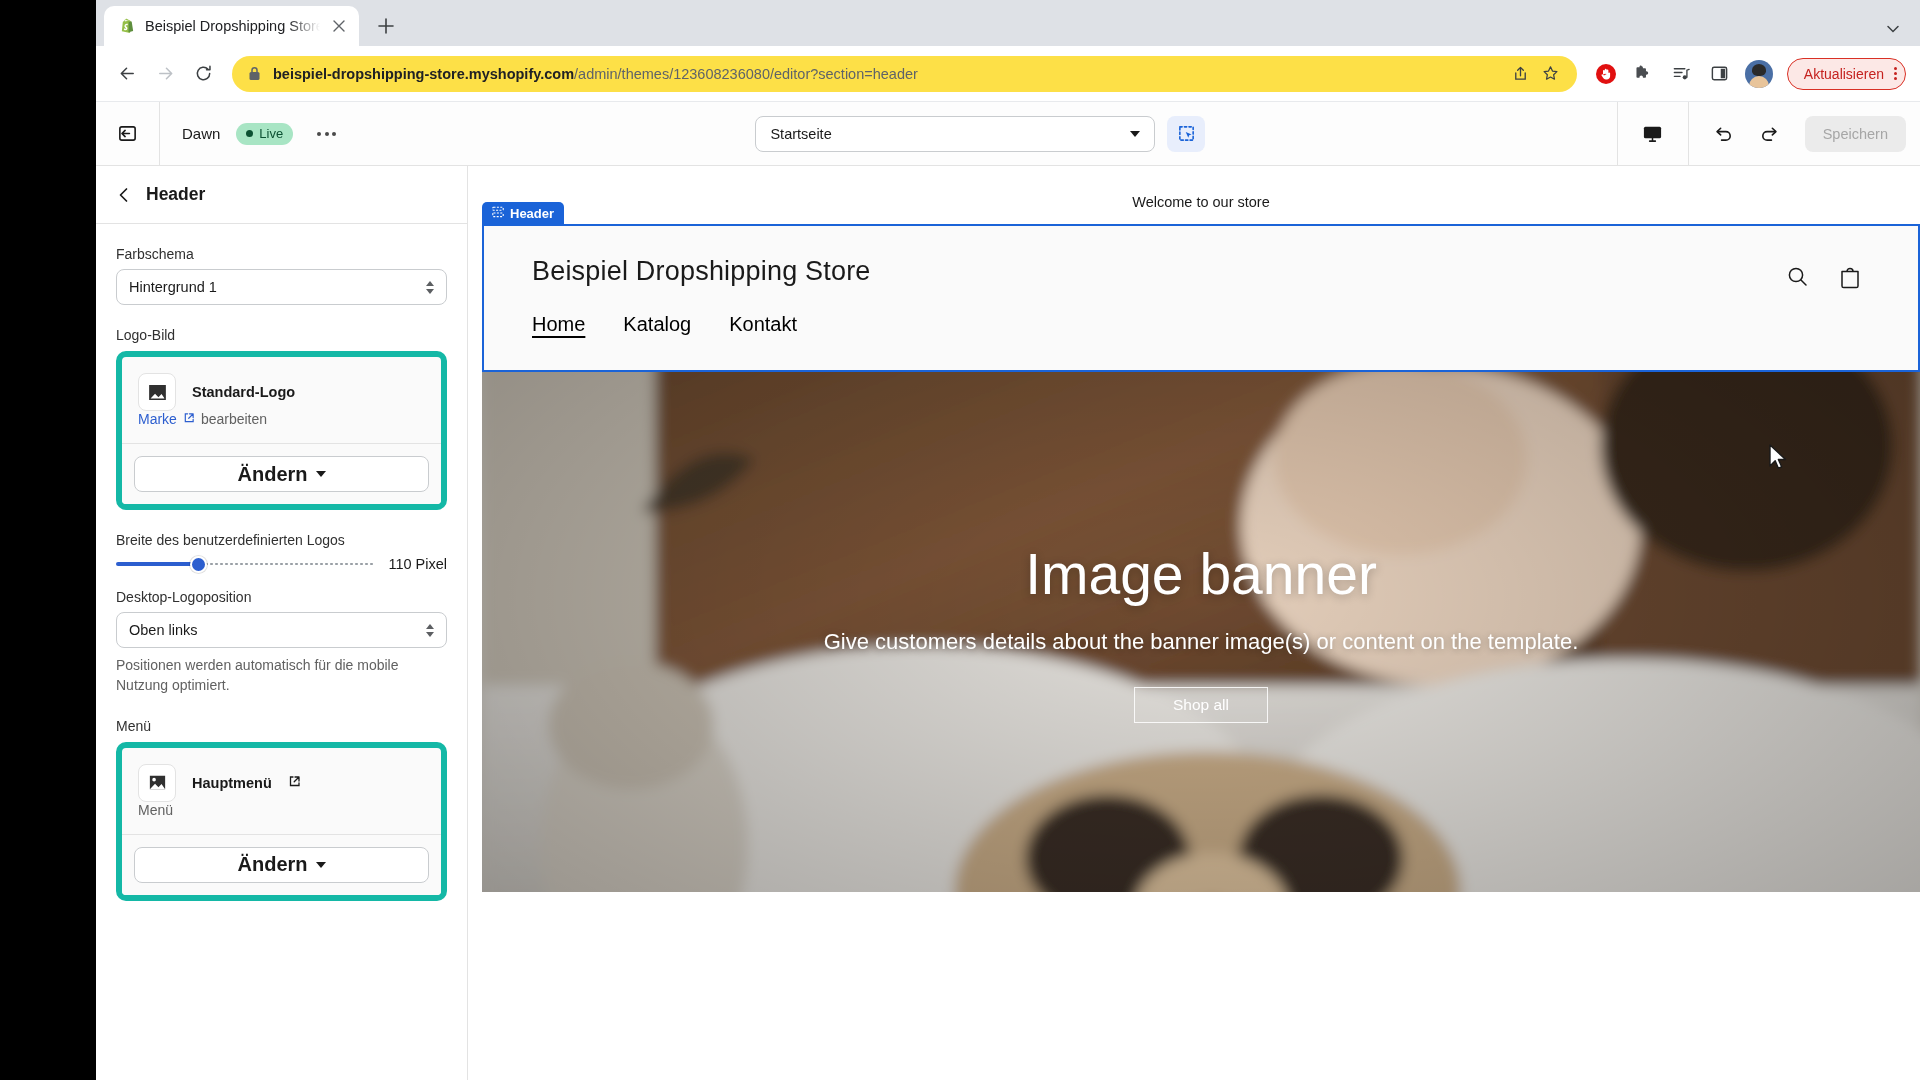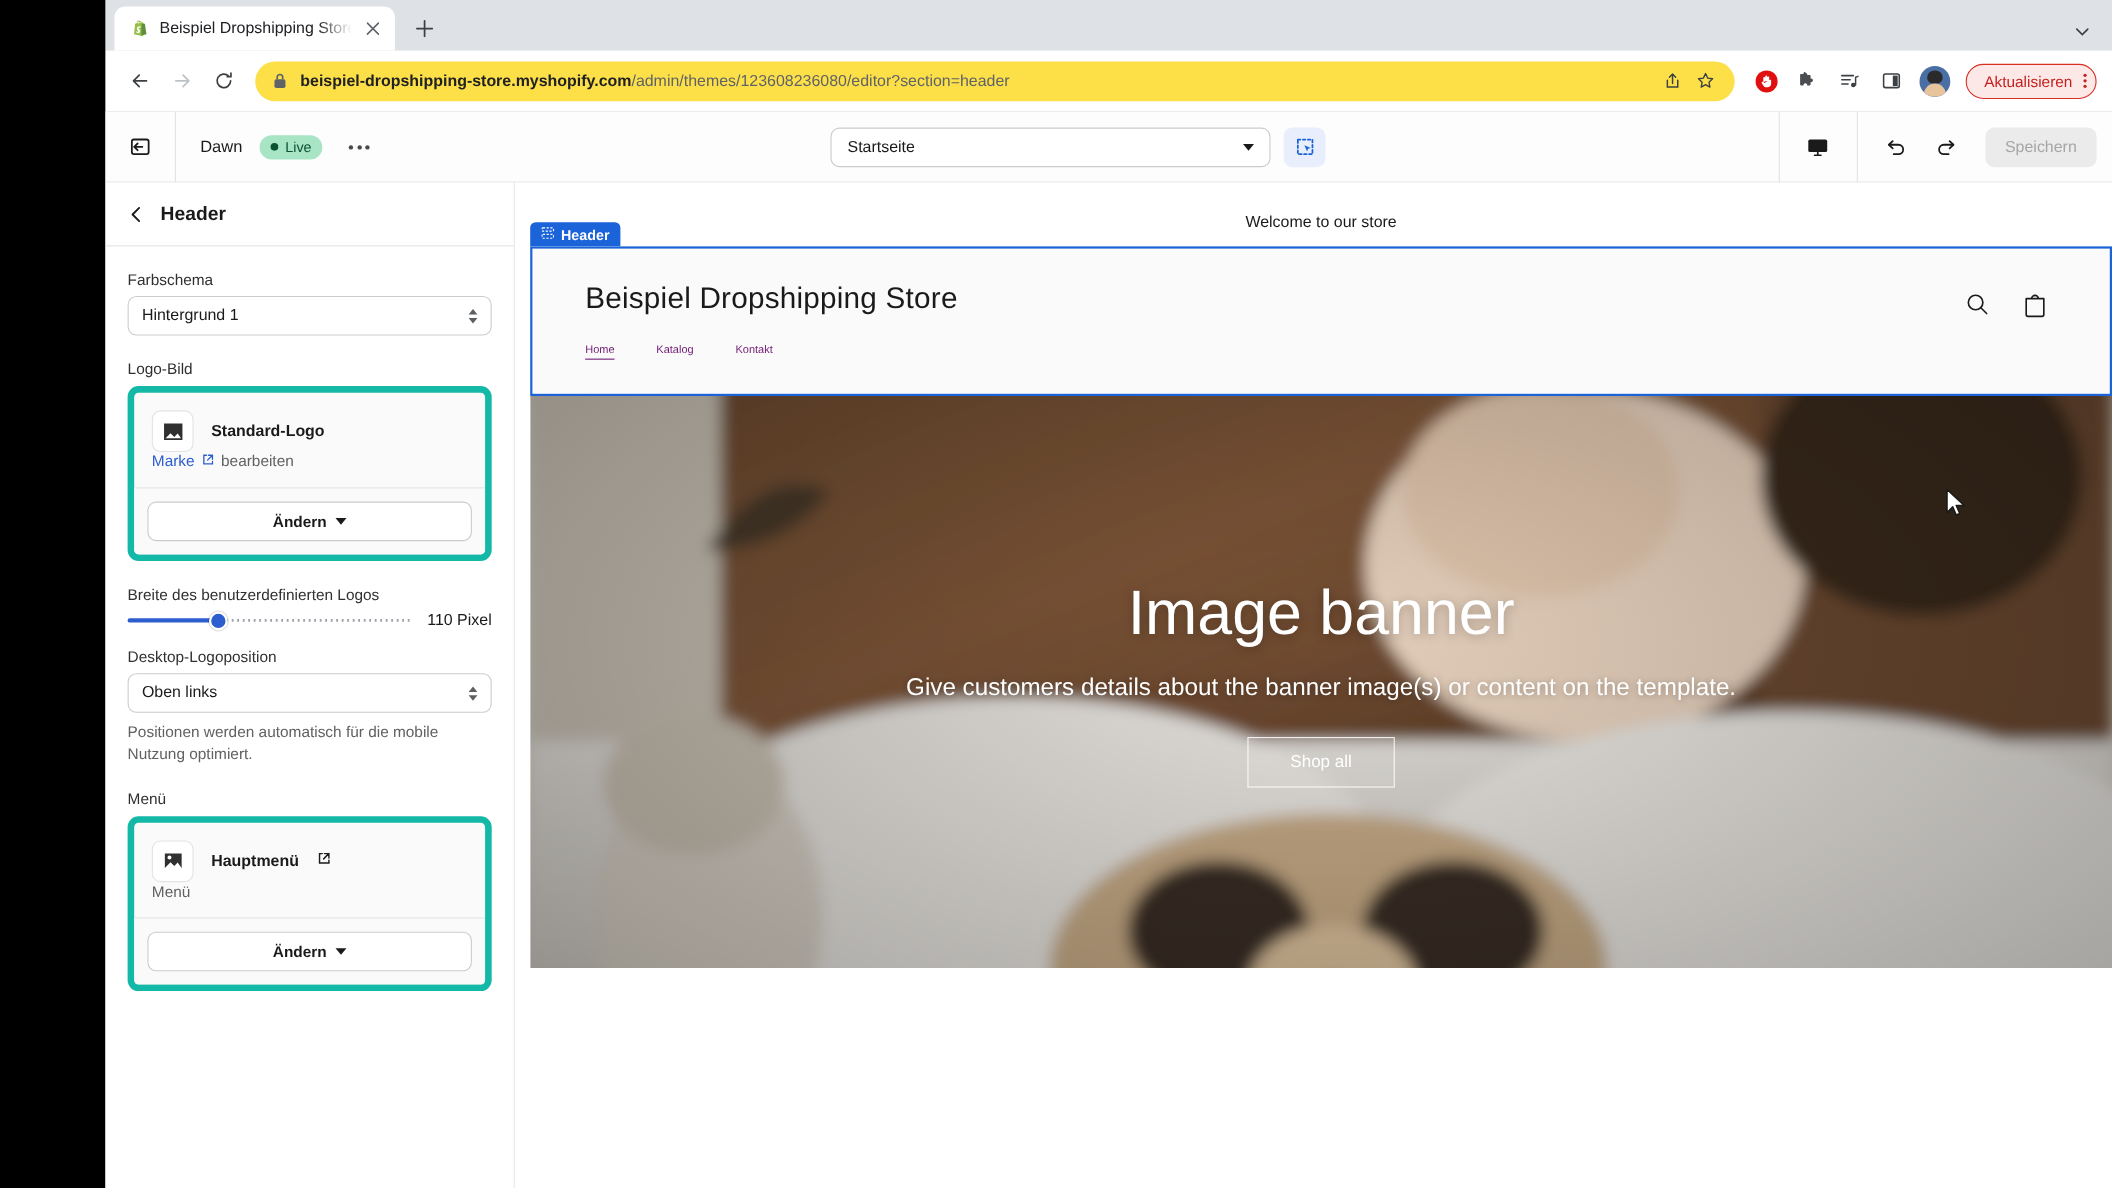"Home" .store-nav a { color: #701a75 -> #000000; font-size: 10px -> 20px }
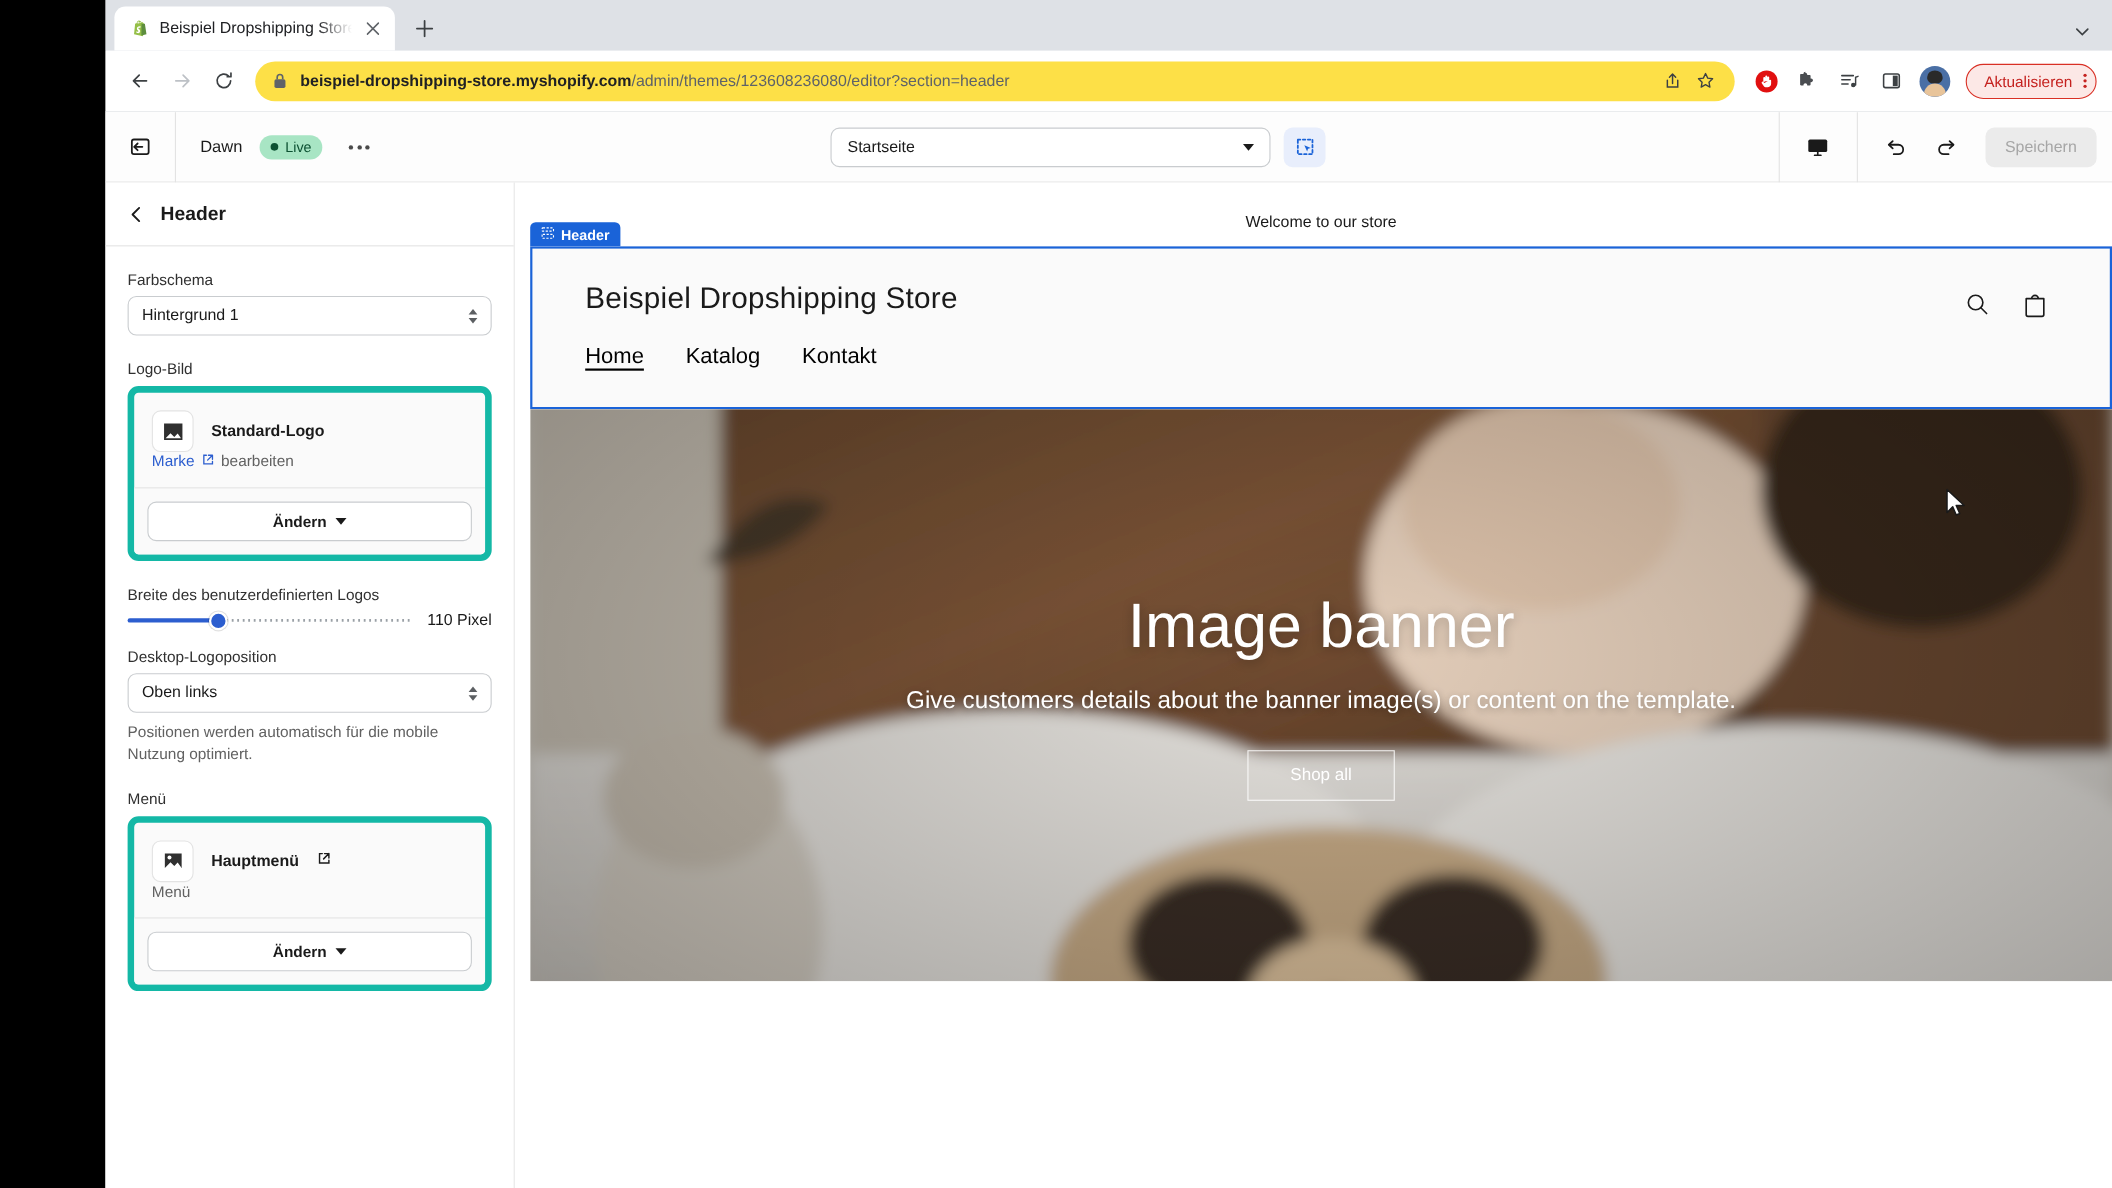"Ändern" .btn-wide { font-size: 14px -> 20px }
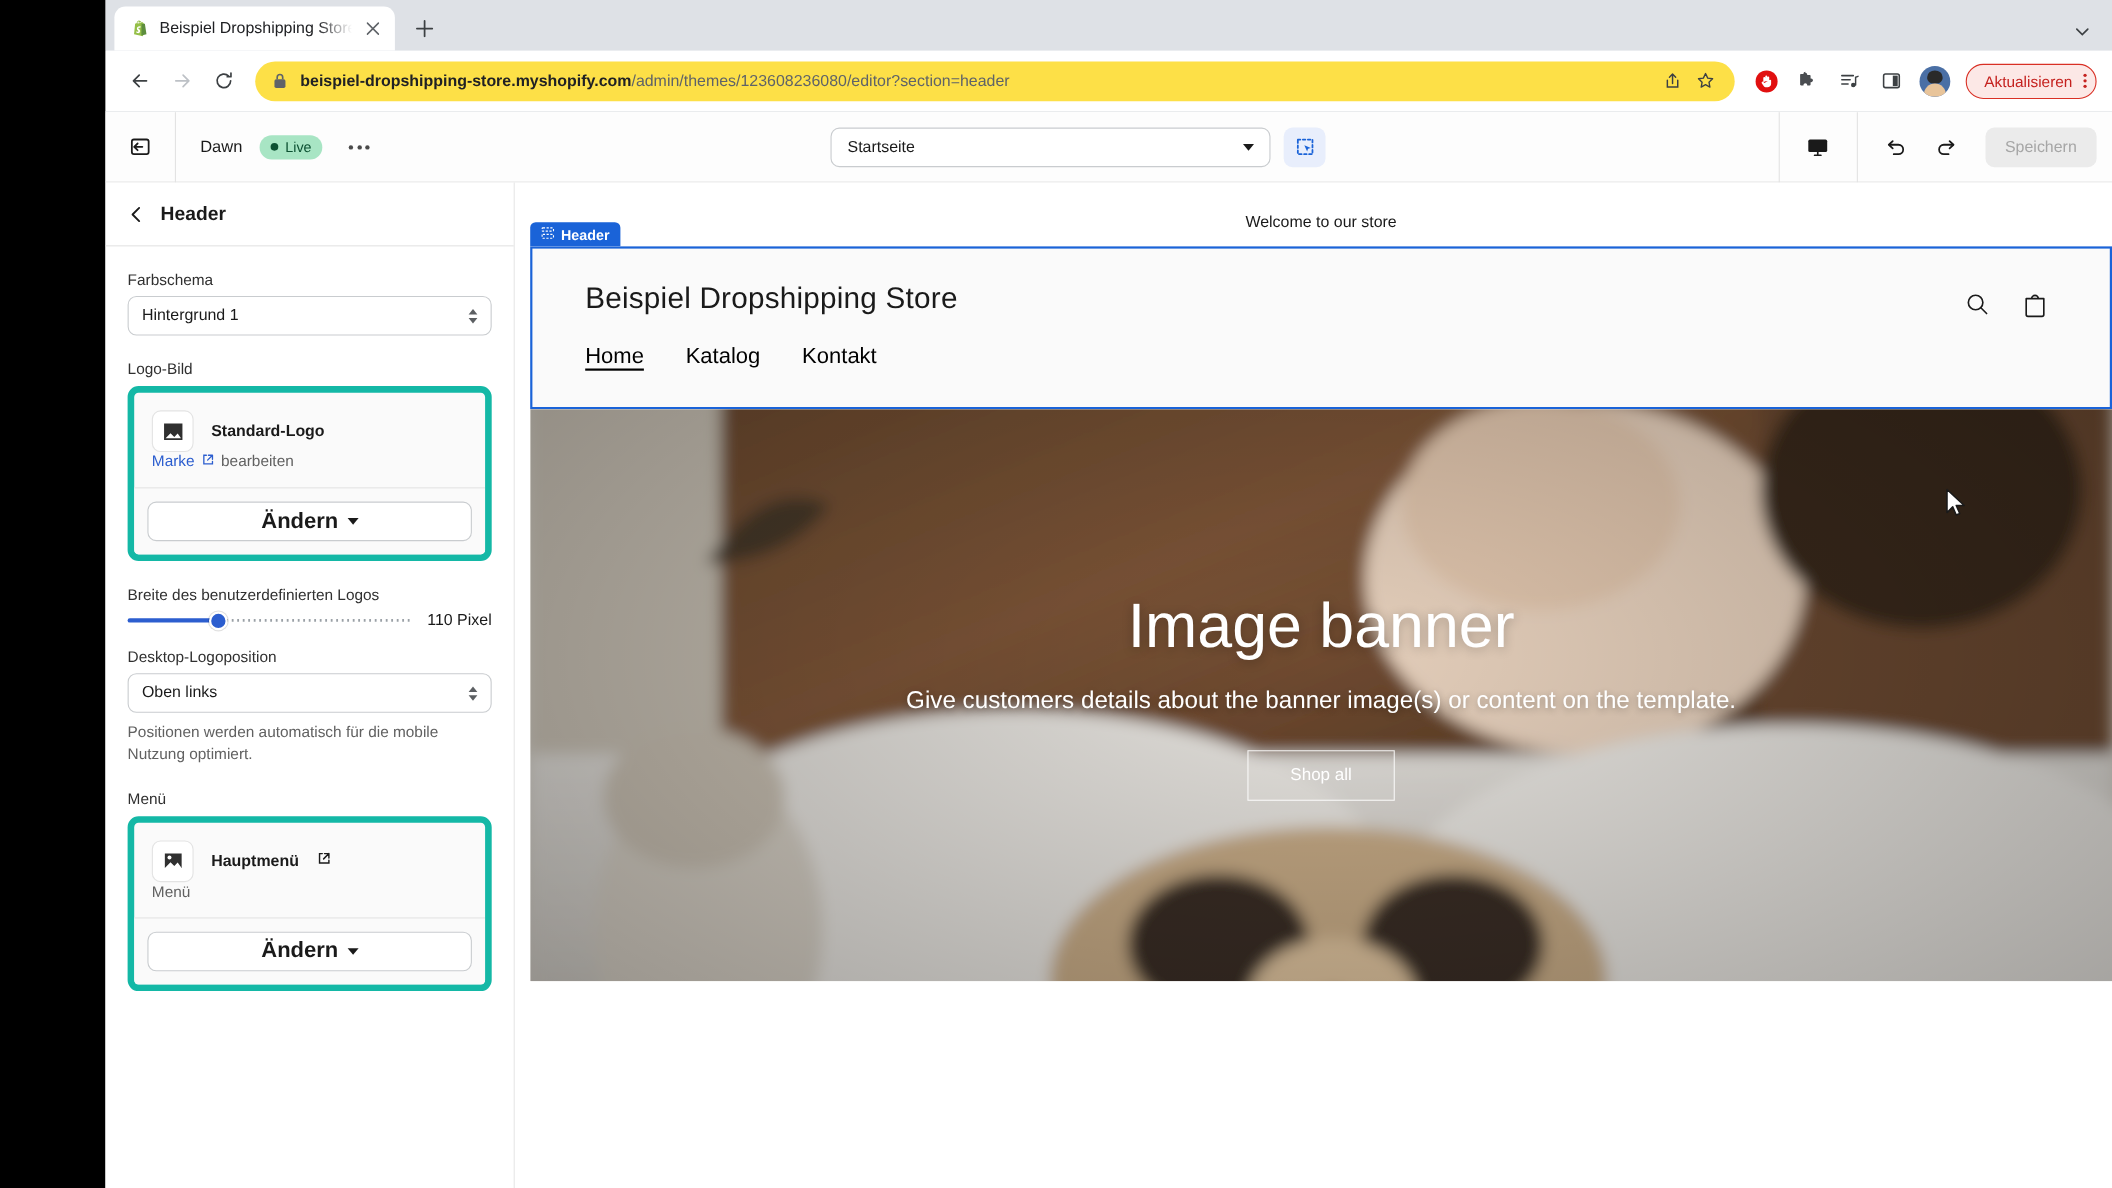"Shop all" .banner-btn { height: 46px -> 36px }
